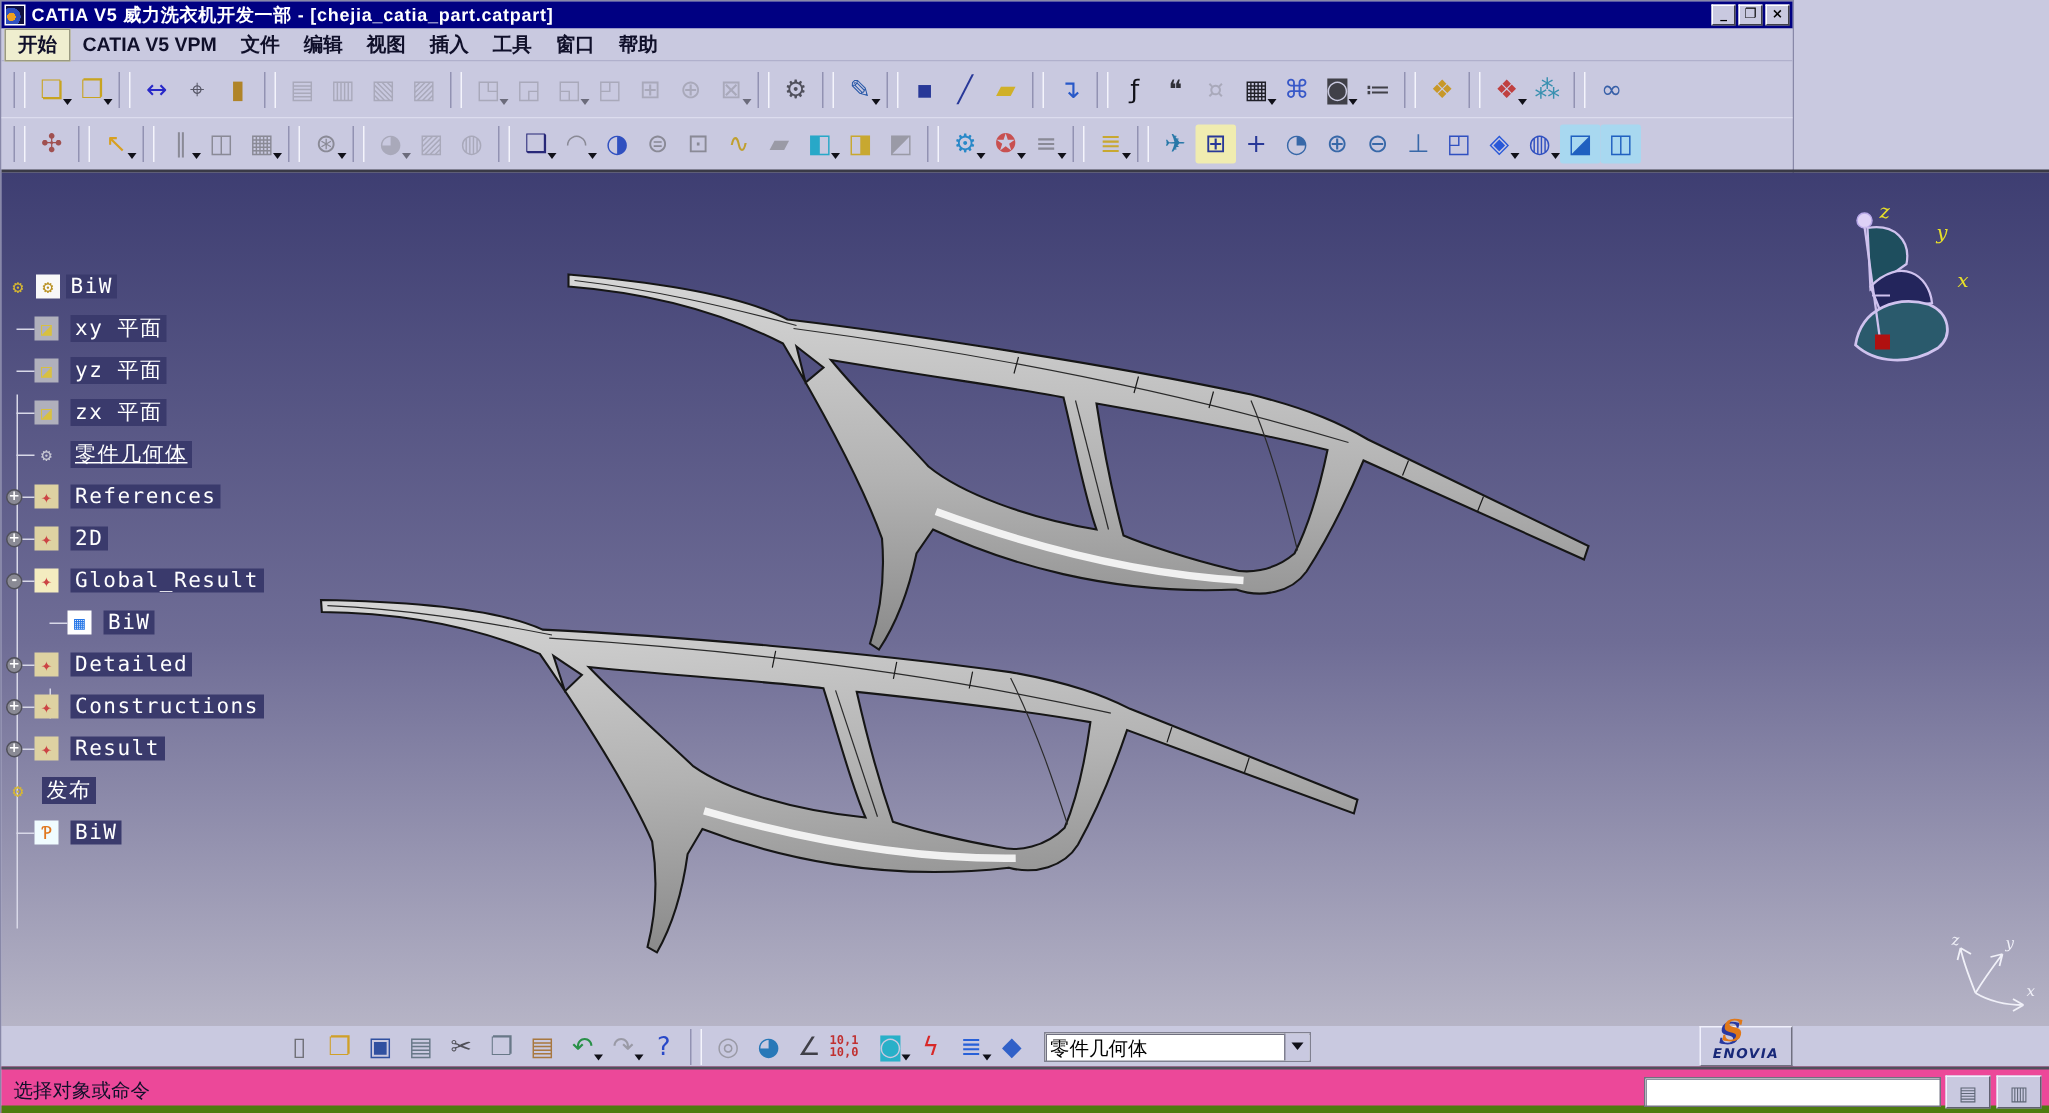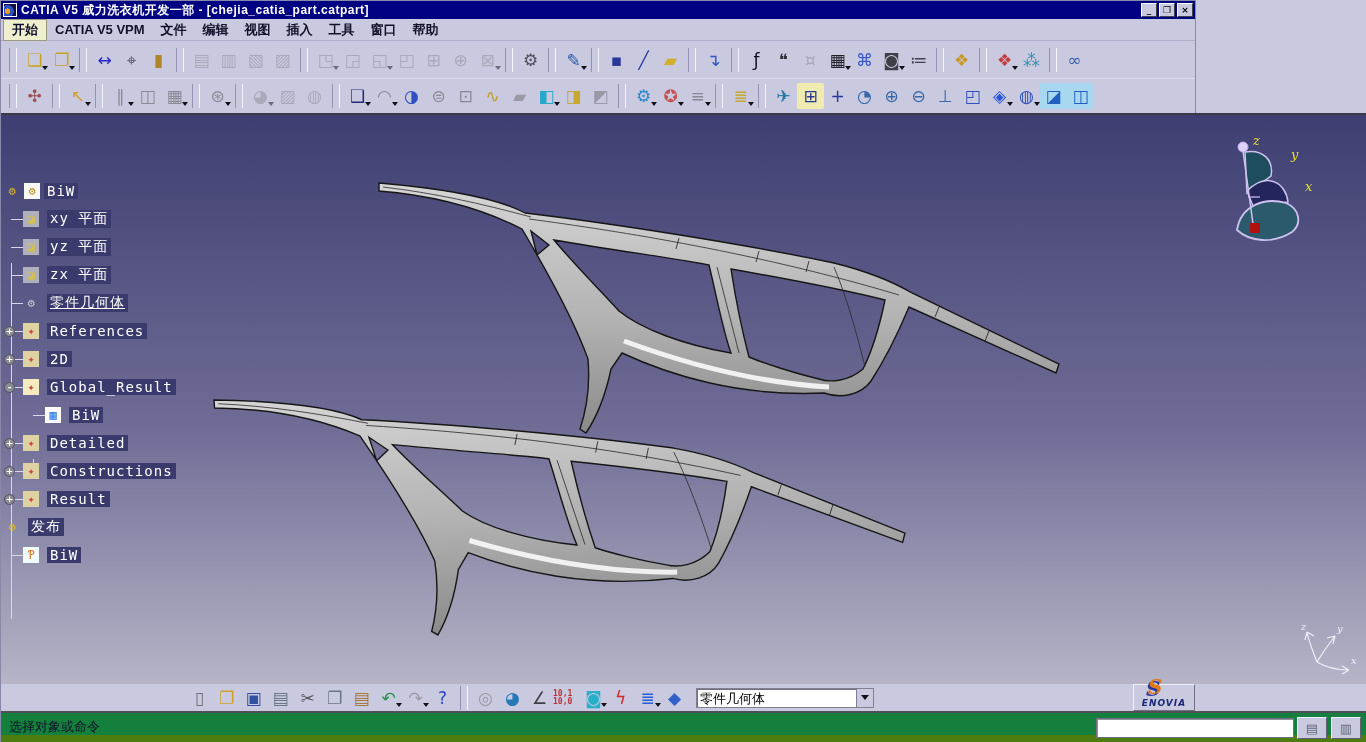"选择对象或命令" .statusbar { background: #15803d -> #ec4899; border-bottom: 8px solid #4d7c0f -> 6px solid #4d7c0f }
